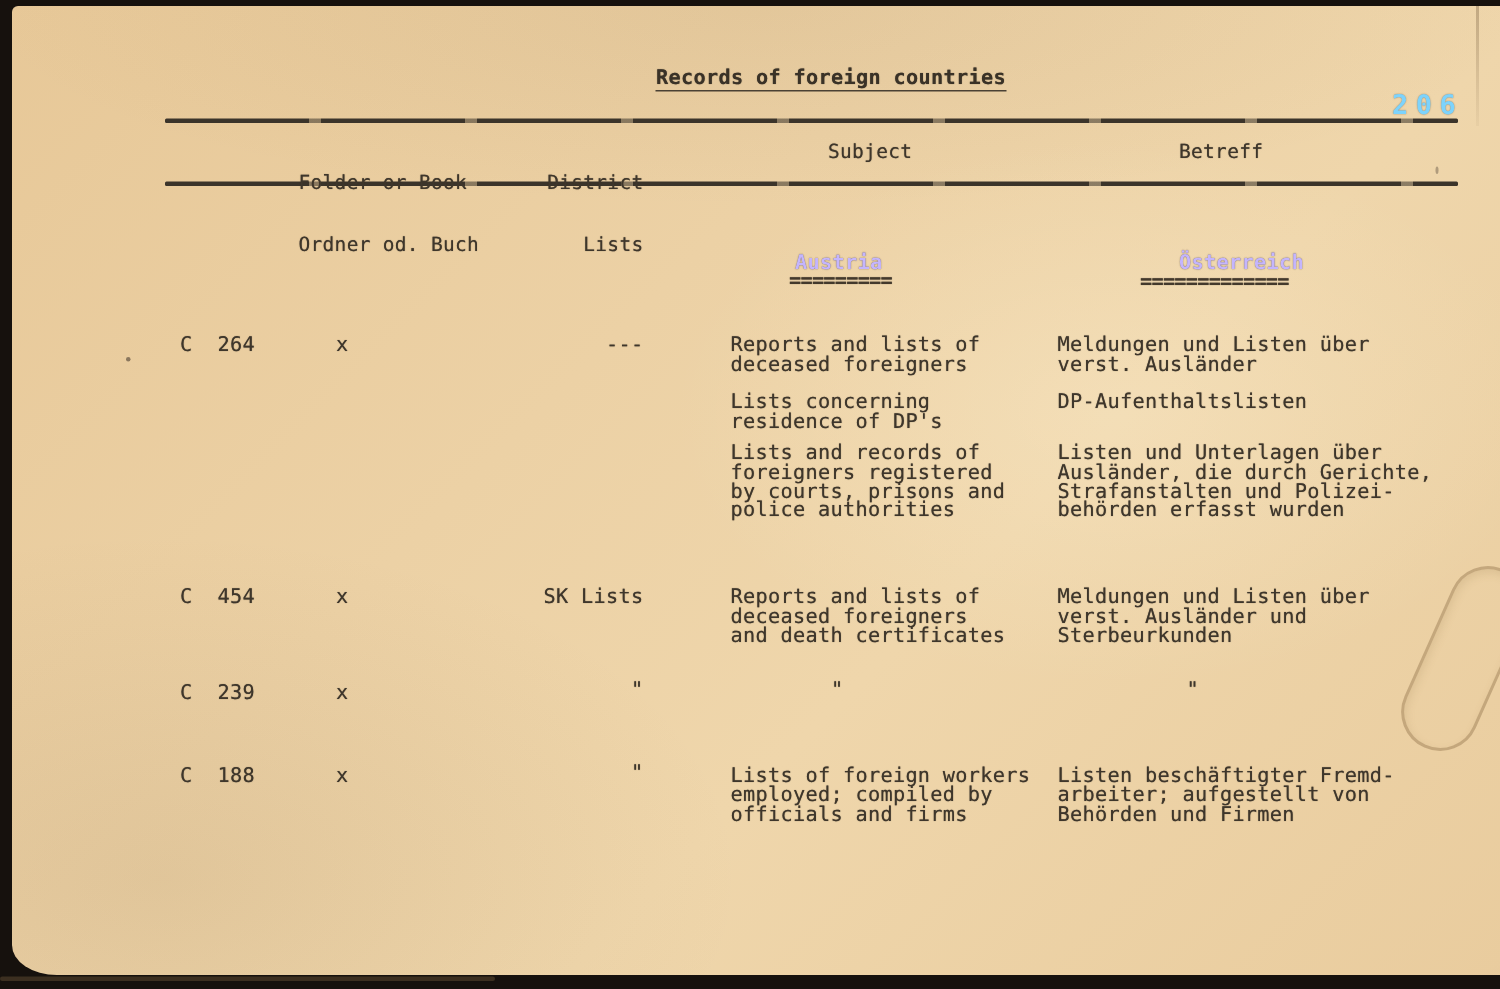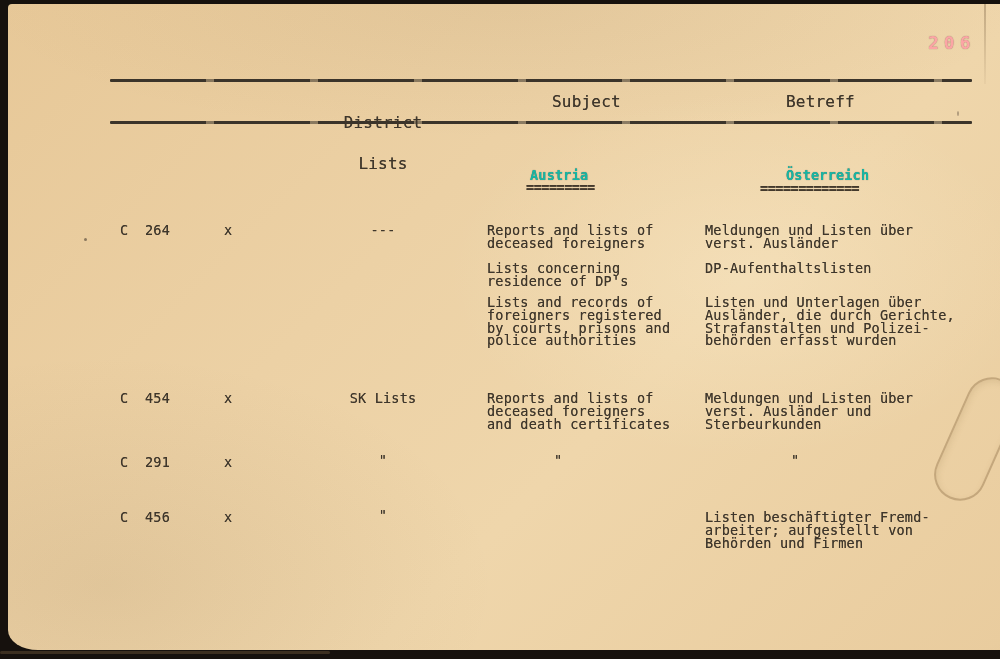"Records of foreign countries" span.title-line1 { html: none -> <span>Records of foreign countries</span> }
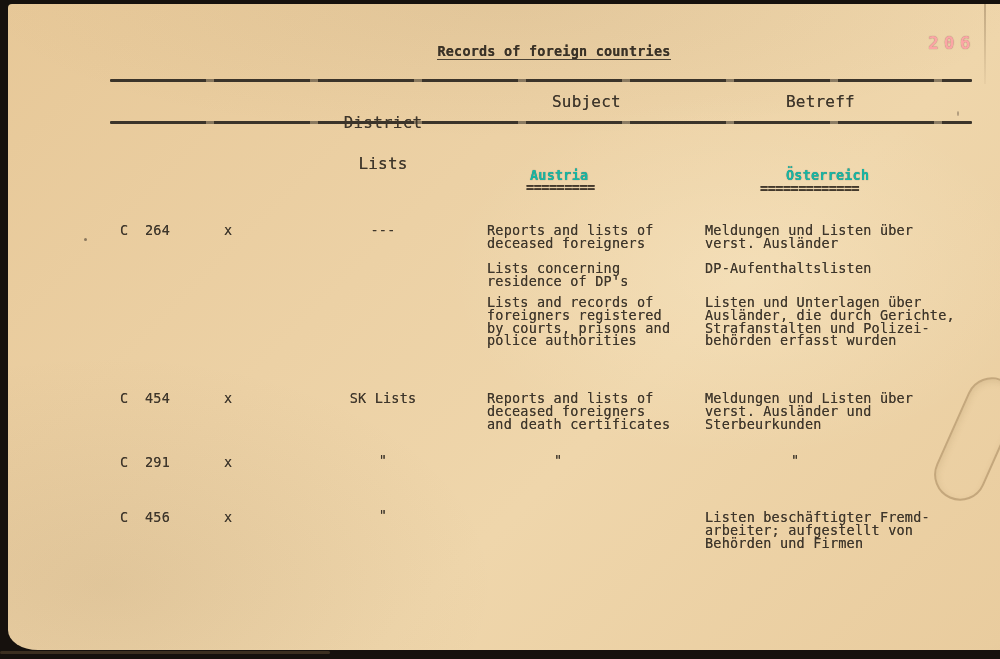"206" .pageno { color: #fca5a5 -> #7dd3fc; top: 32px -> 60px }
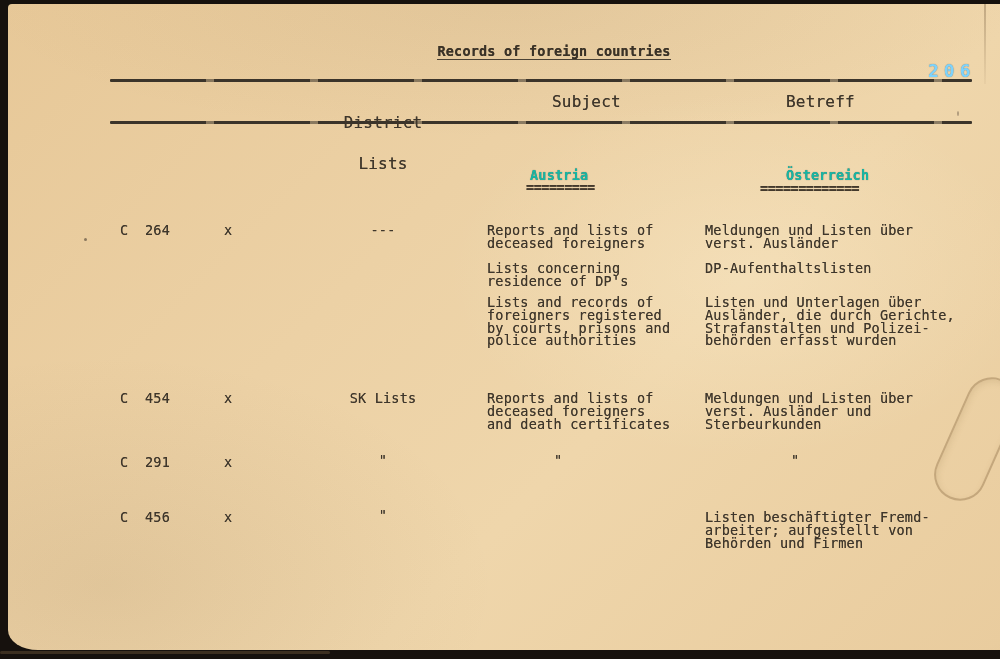"Subject" .hcell { font-size: 16px -> 13px }
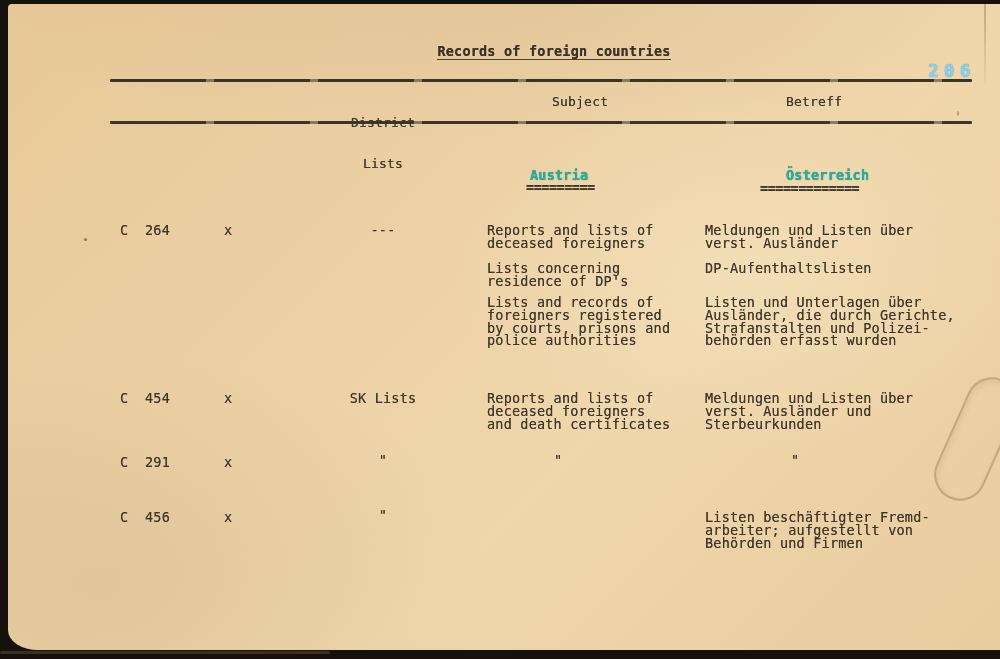"Folder or Book" div.txt { html: none -> <div> <span>Folder or Book</span> <span>Ordner od. Buch</span> </div> }
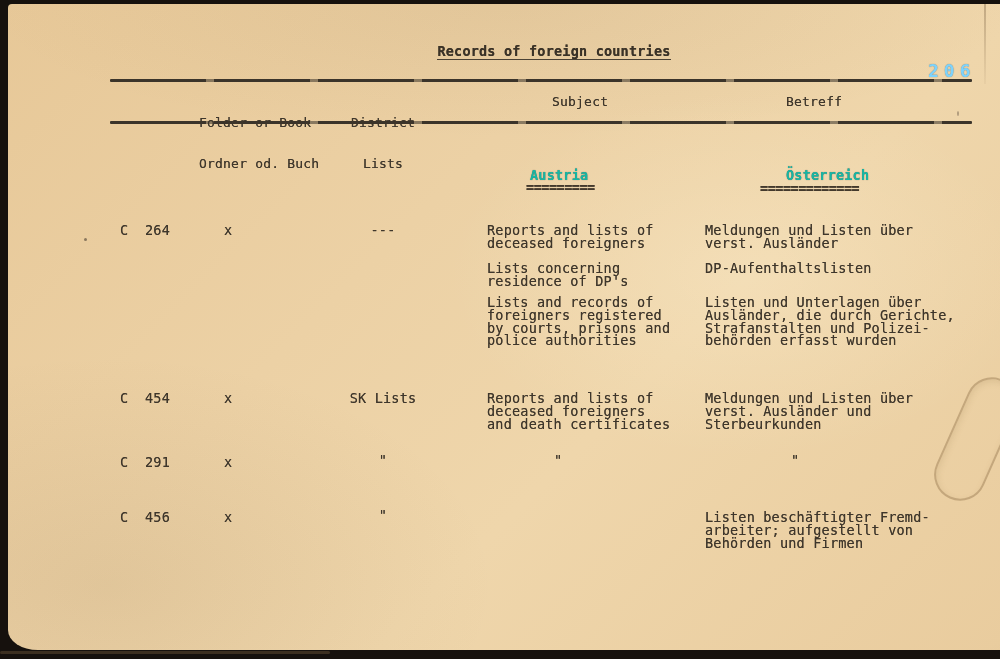"District" .ctr { text-align: center -> right }
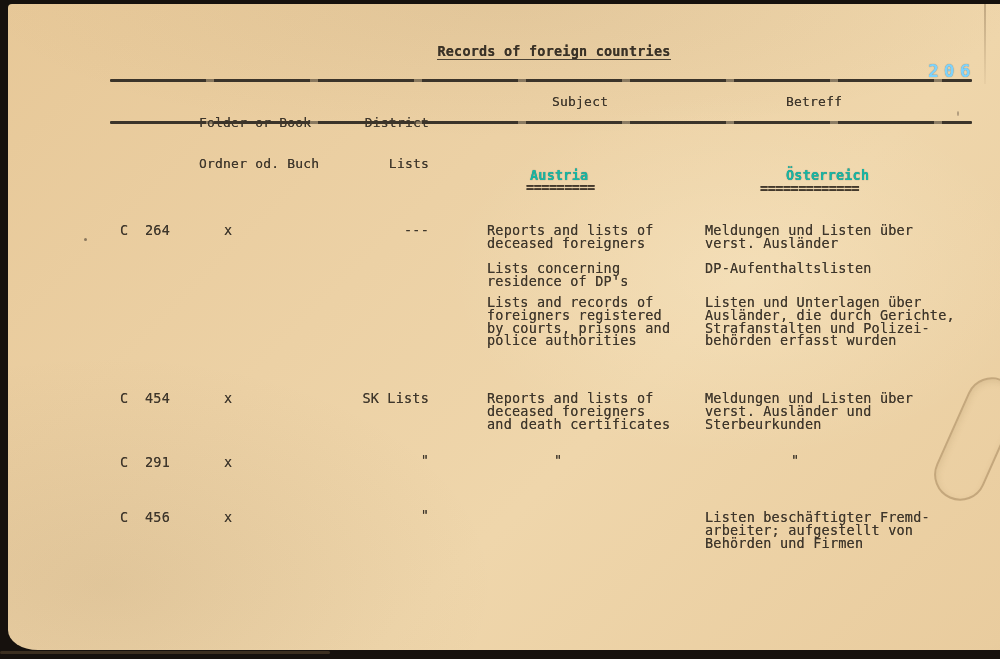"Austria" .sec { color: #14b8a6 -> #c4b5fd }
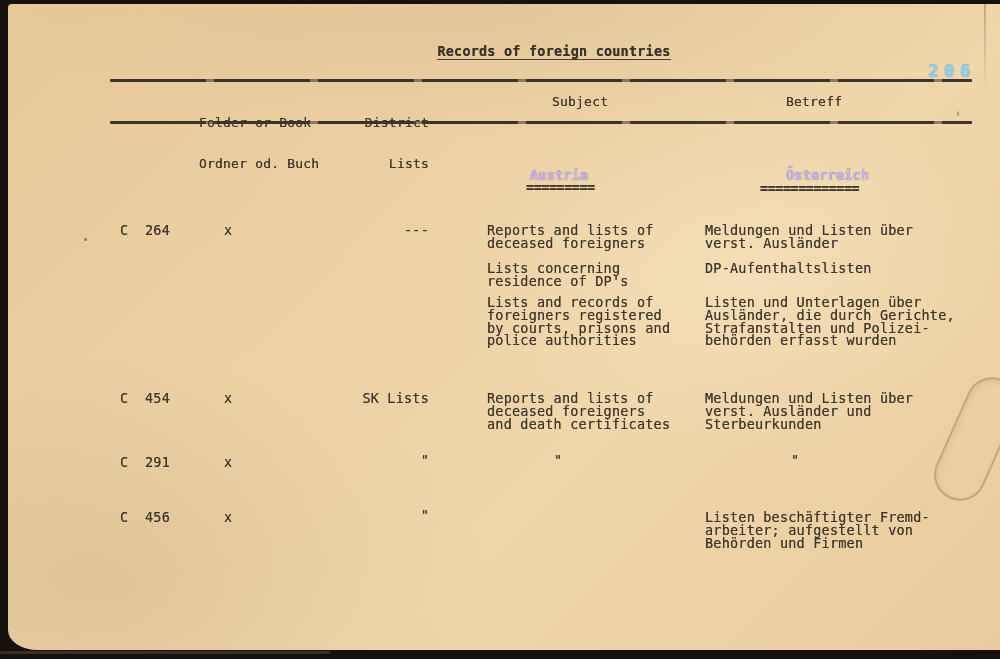"C 291" div.txt { text: 291 -> 239 }
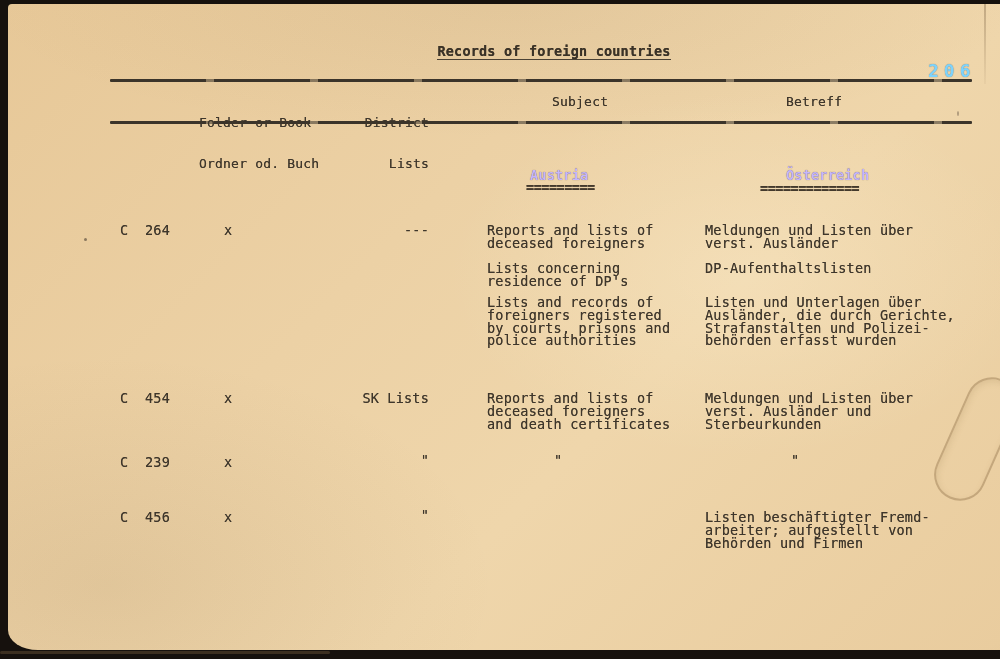"C 456" div.txt { text: 456 -> 188 }
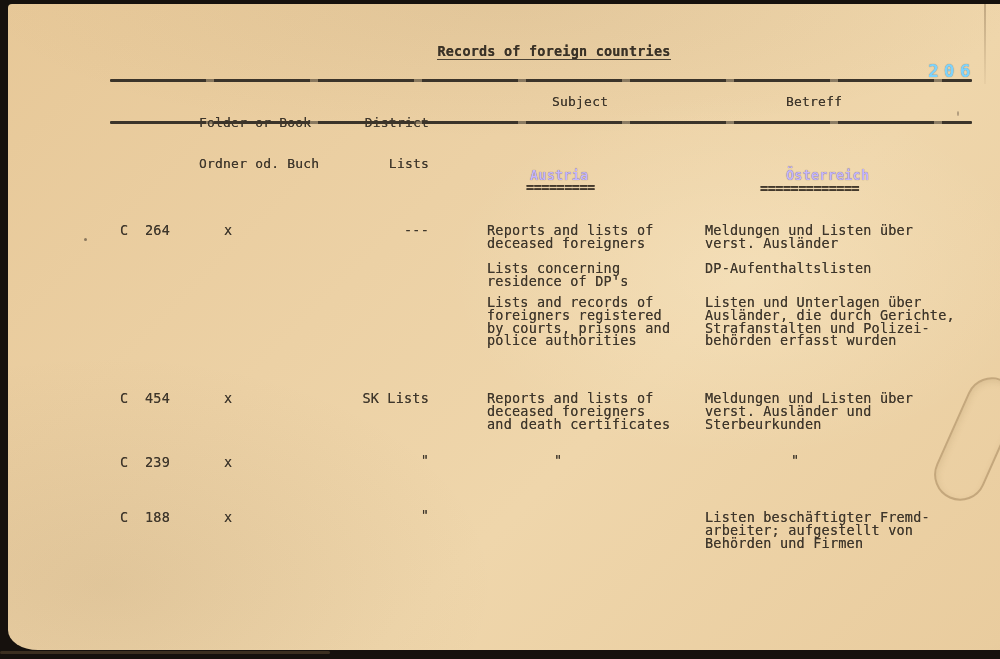"Lists of foreign workers" div.txt { html: none -> <div>Lists of foreign workers employed; compiled by officials and firms</div> }
